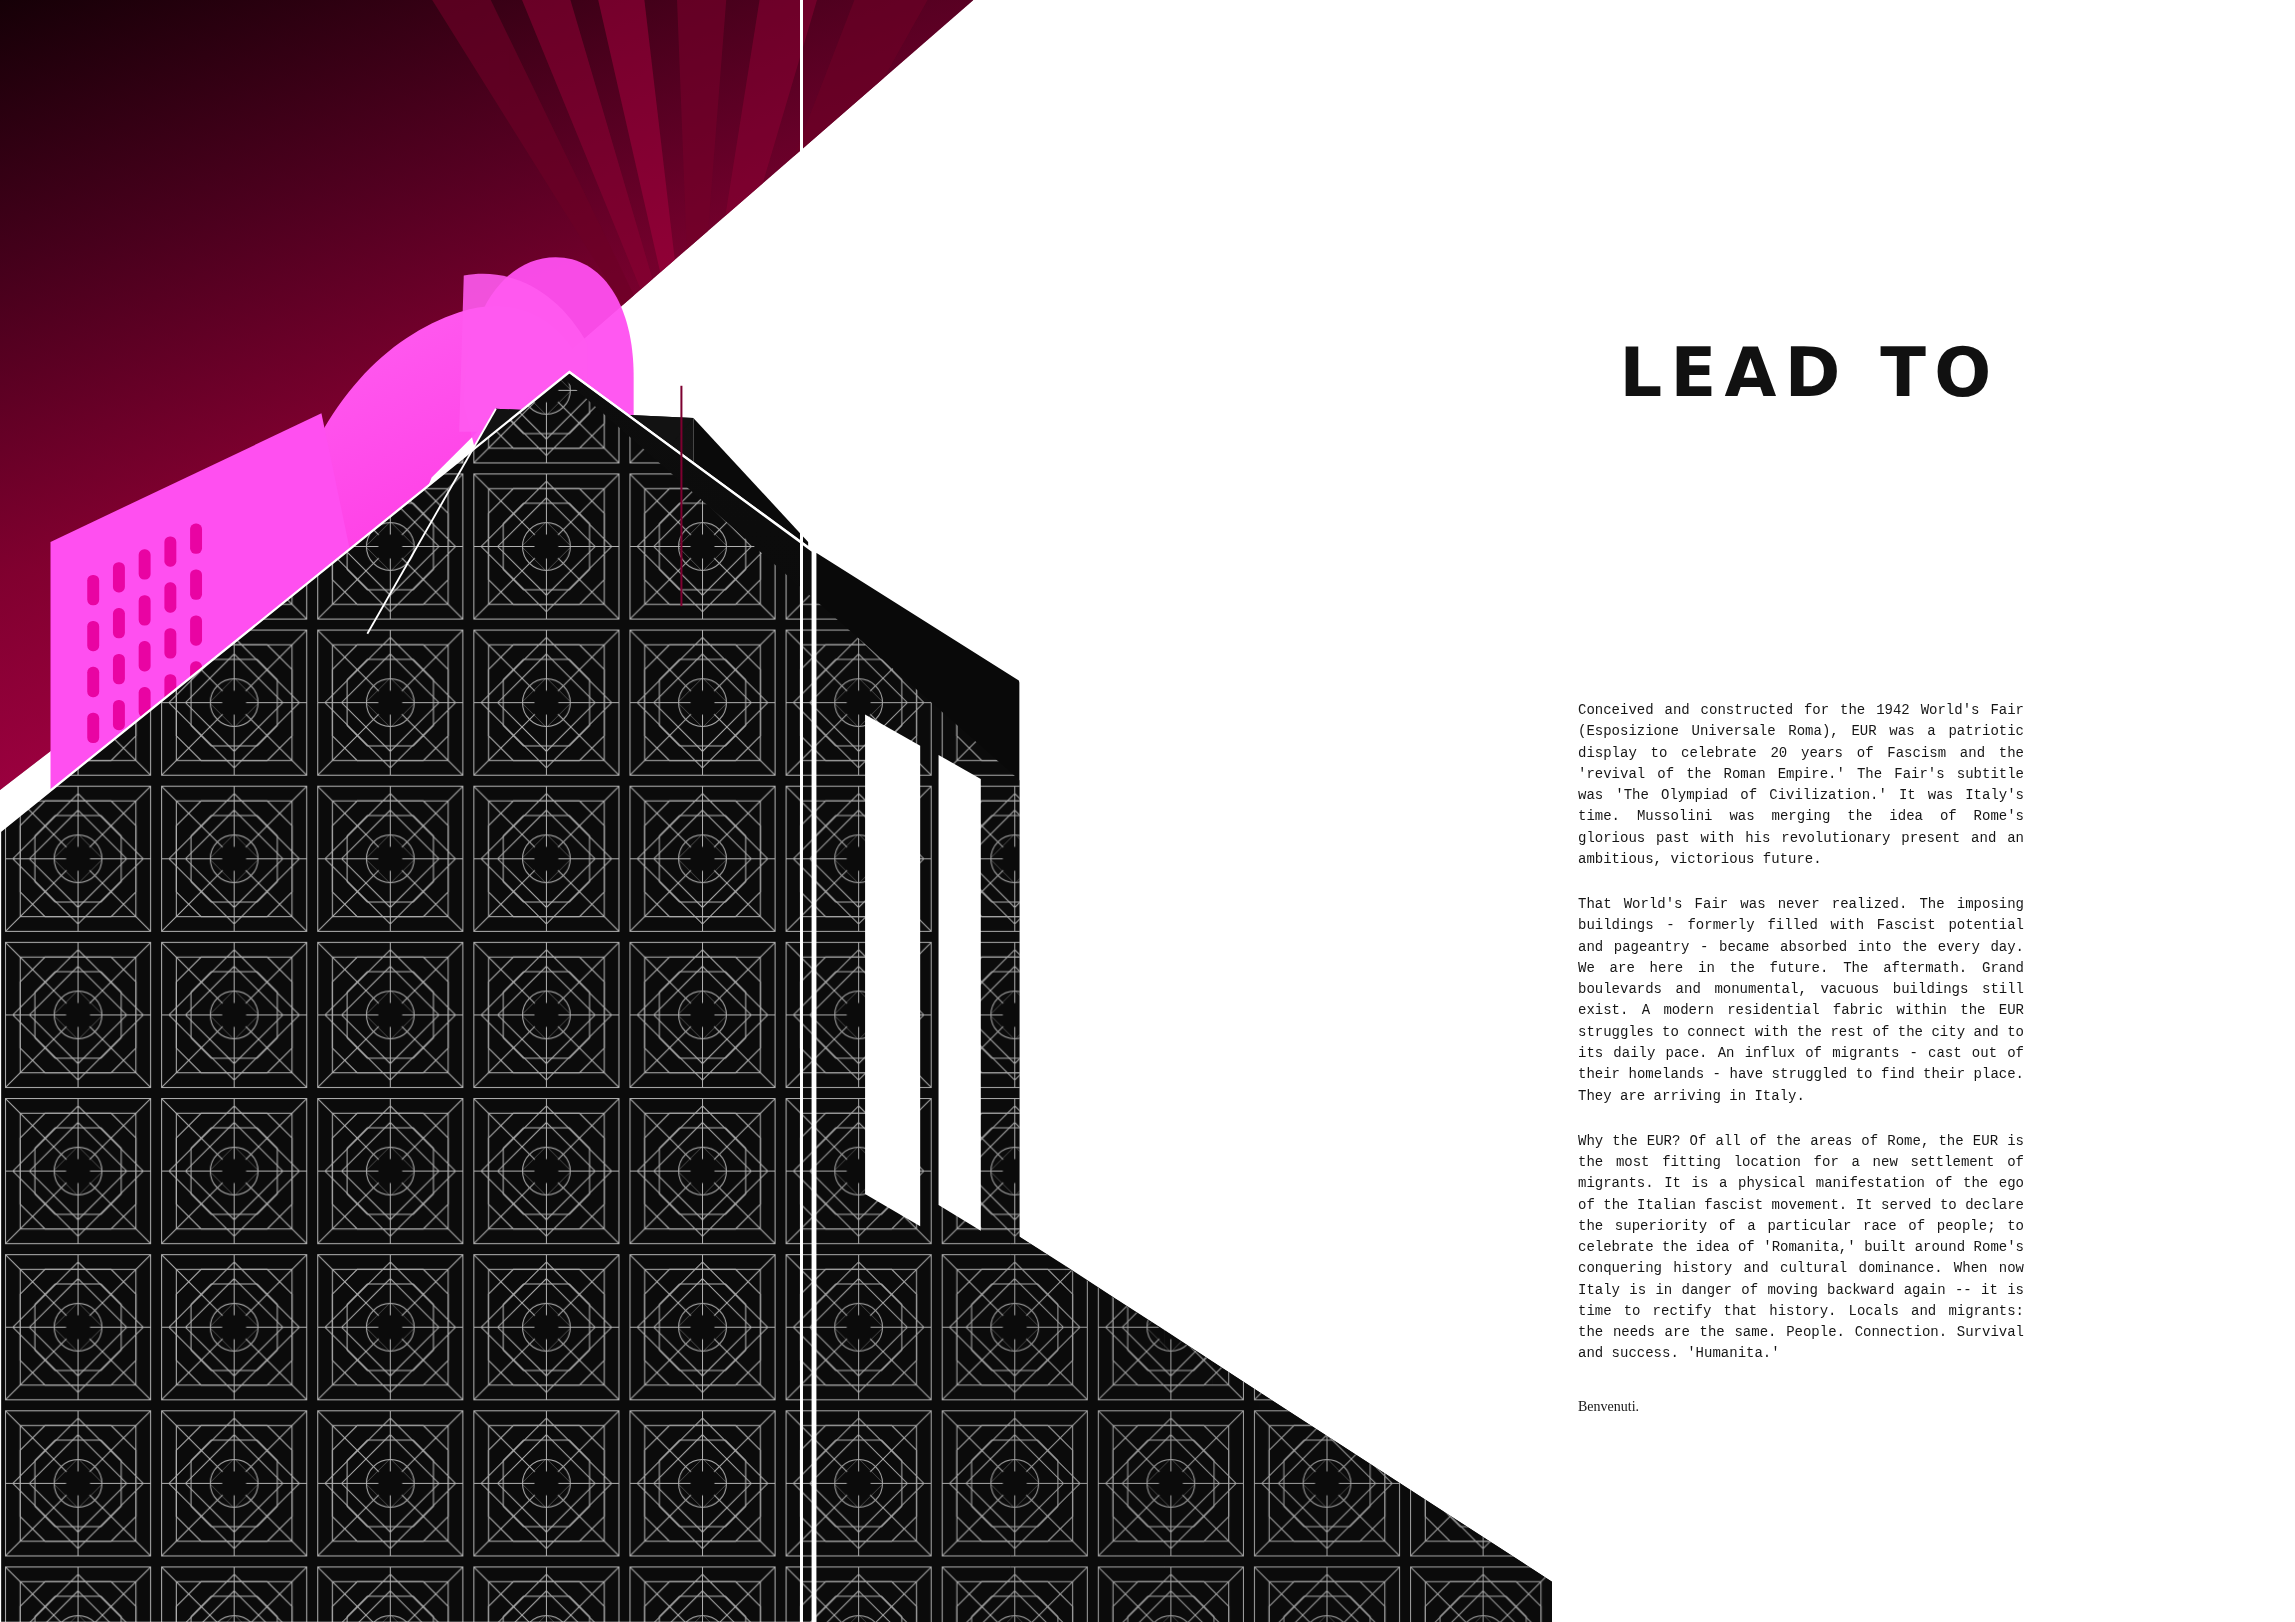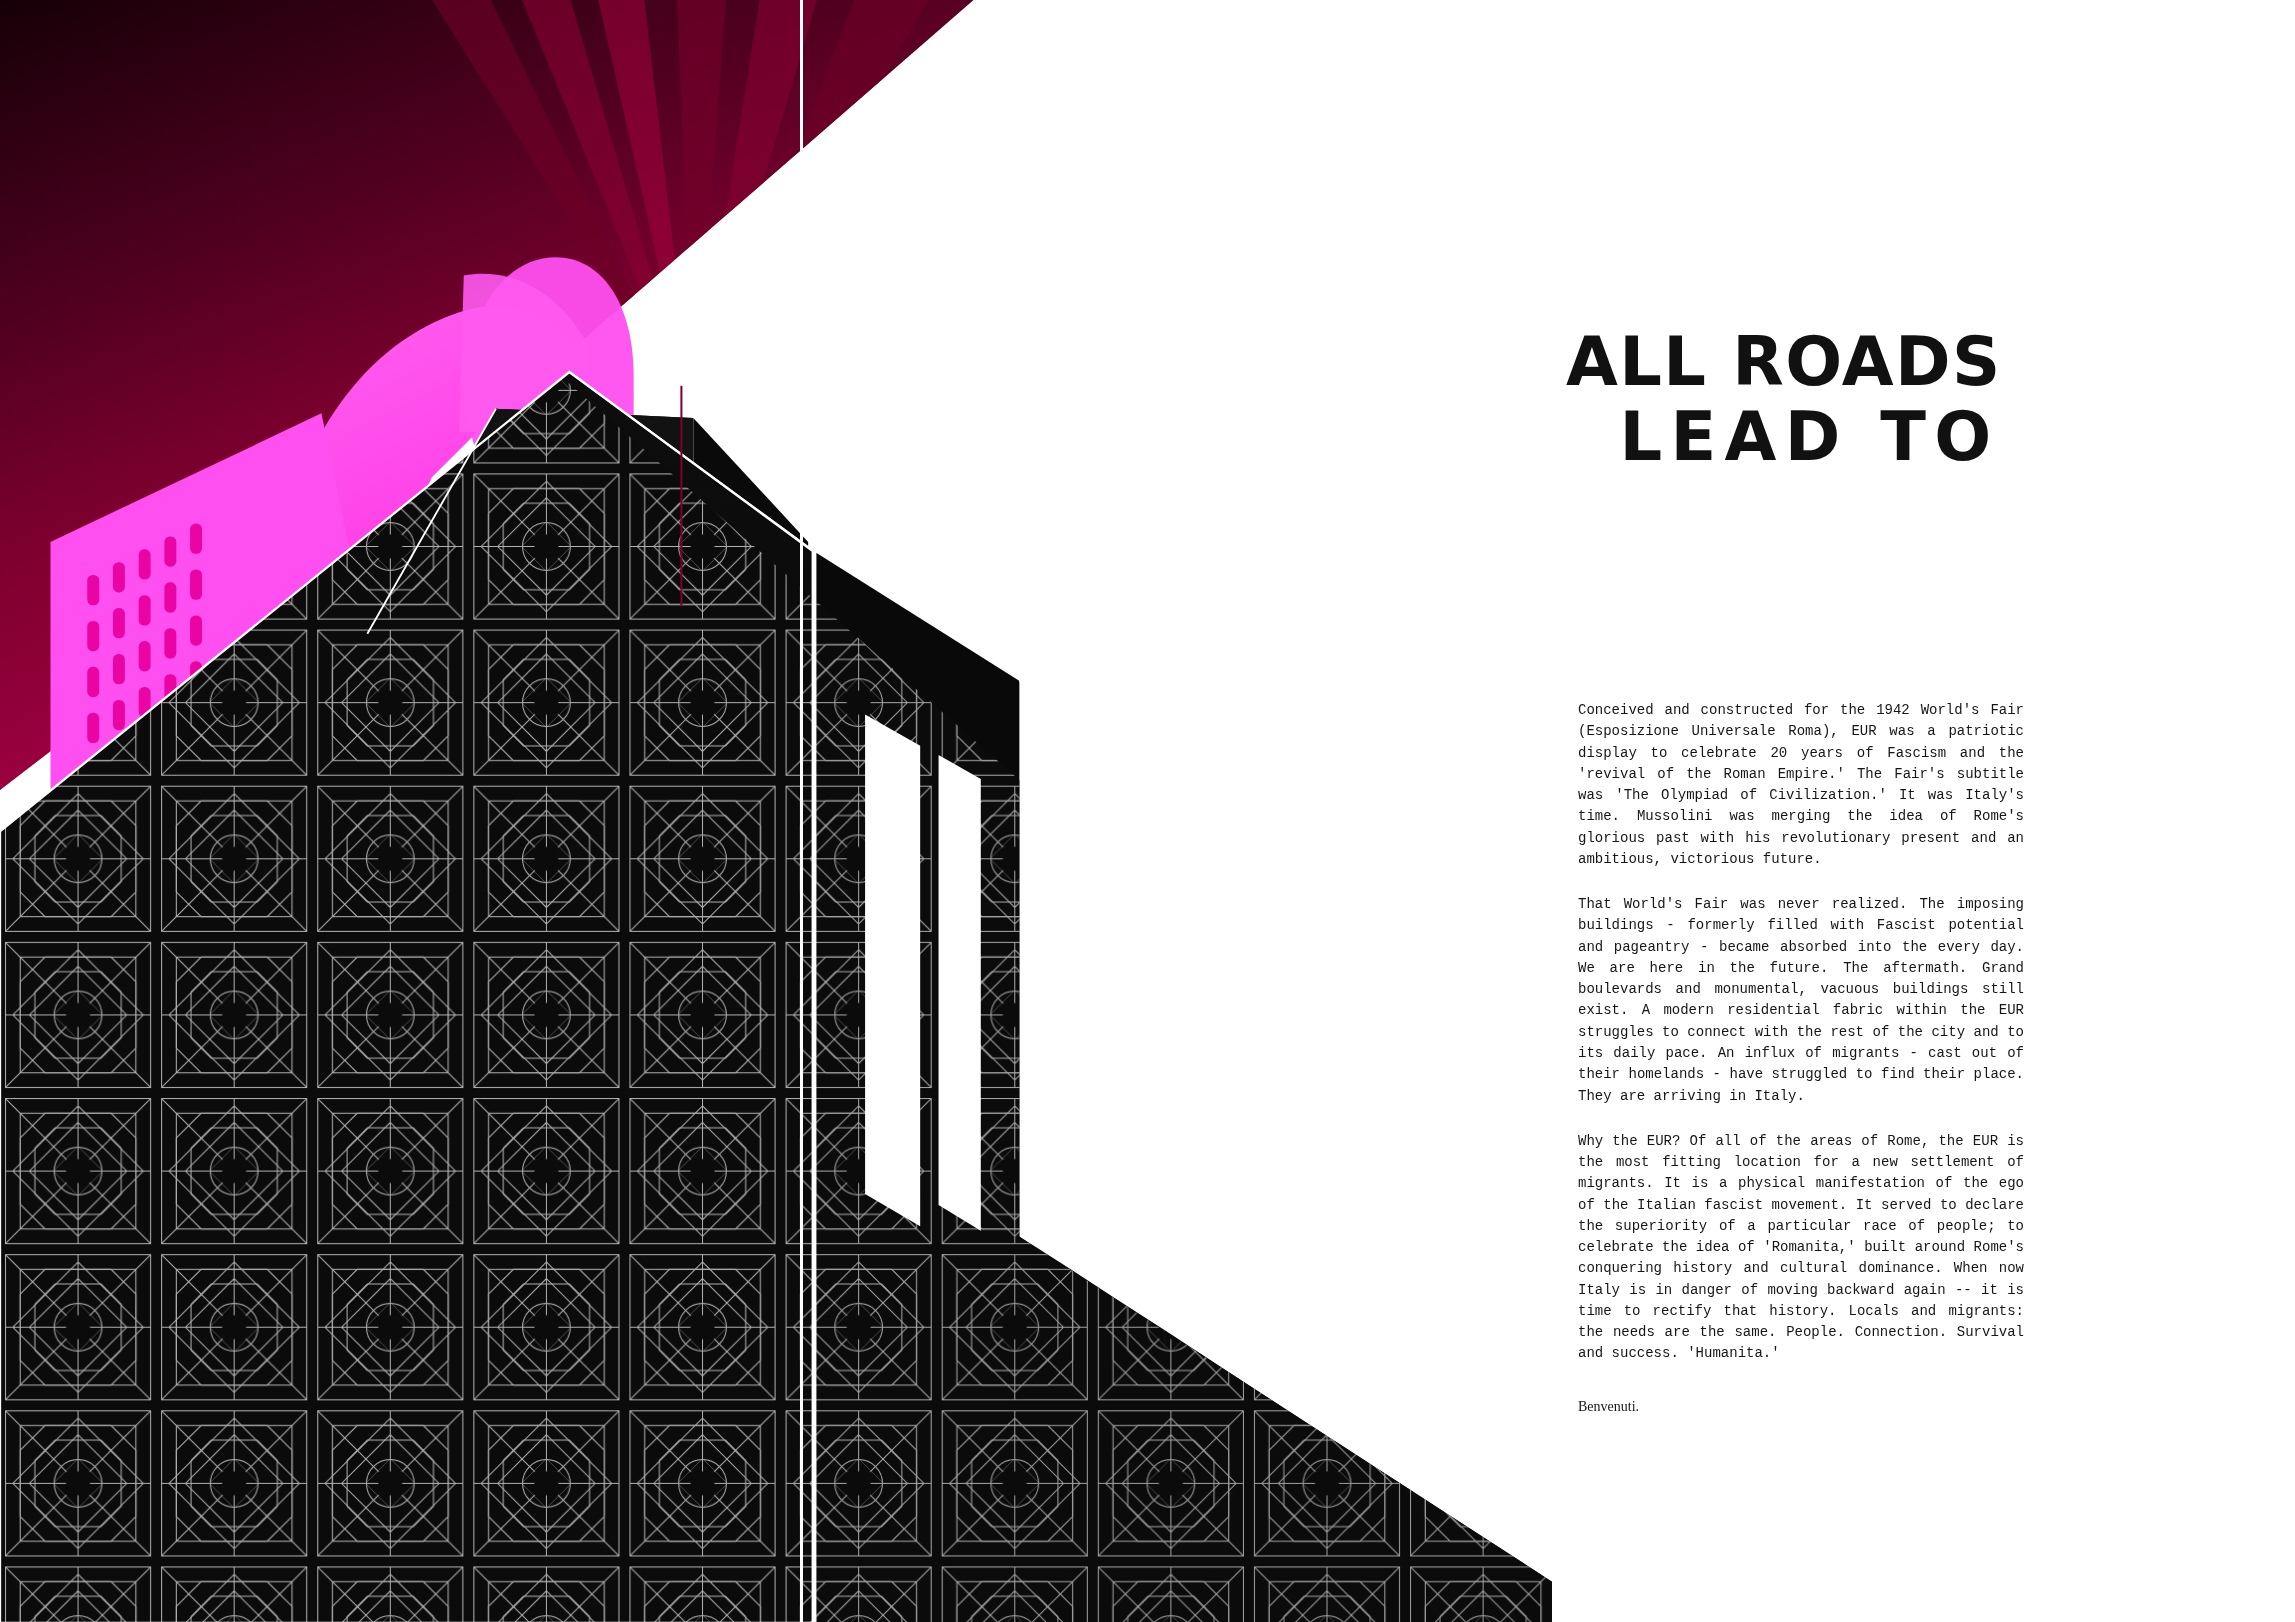"ALL ROADS" div.title-line { html: <div>ALL ROADS</div> -> none }
